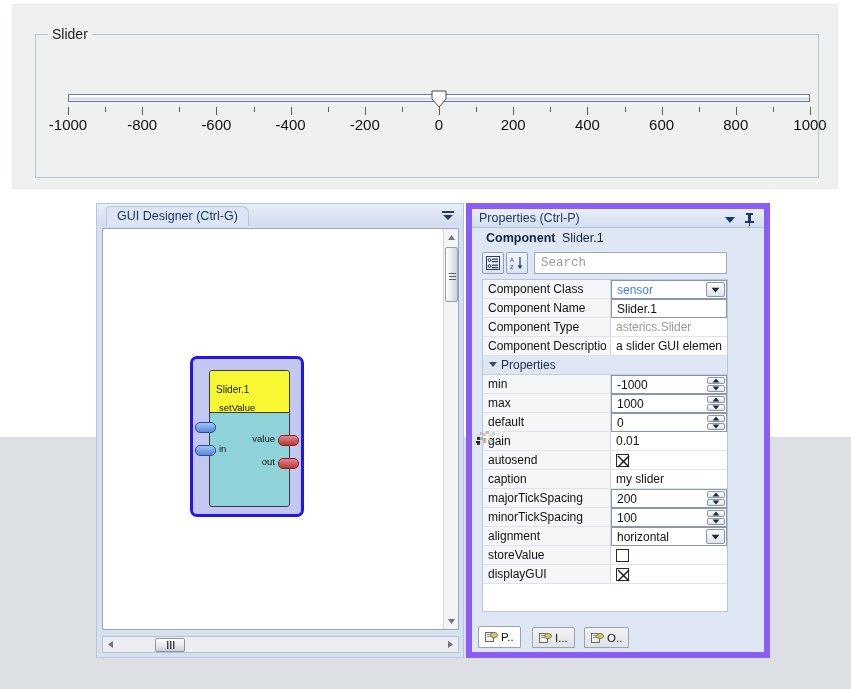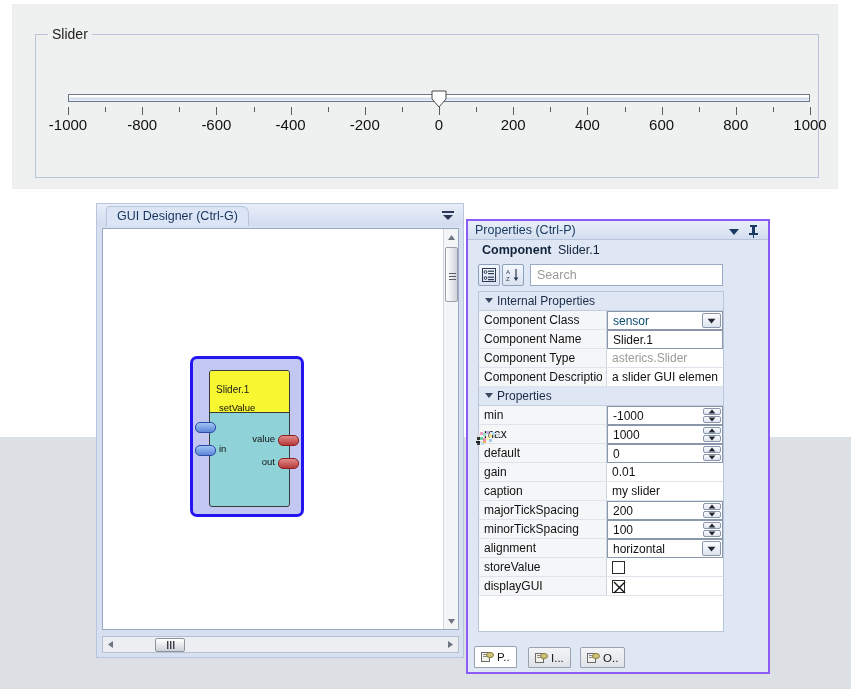"Properties (Ctrl-P)" #properties-dock { border: 2px solid #8b5cf6 -> 6px solid #8b5cf6; top: 16px -> 0 }
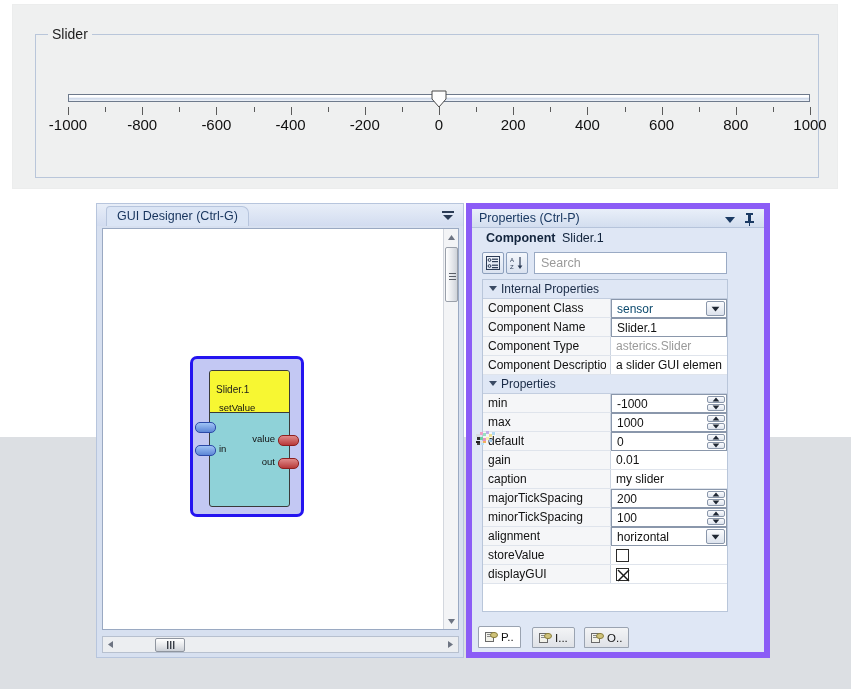"Search" #prop-search { font-family: Liberation Sans, sans-serif -> Liberation Mono, monospace }
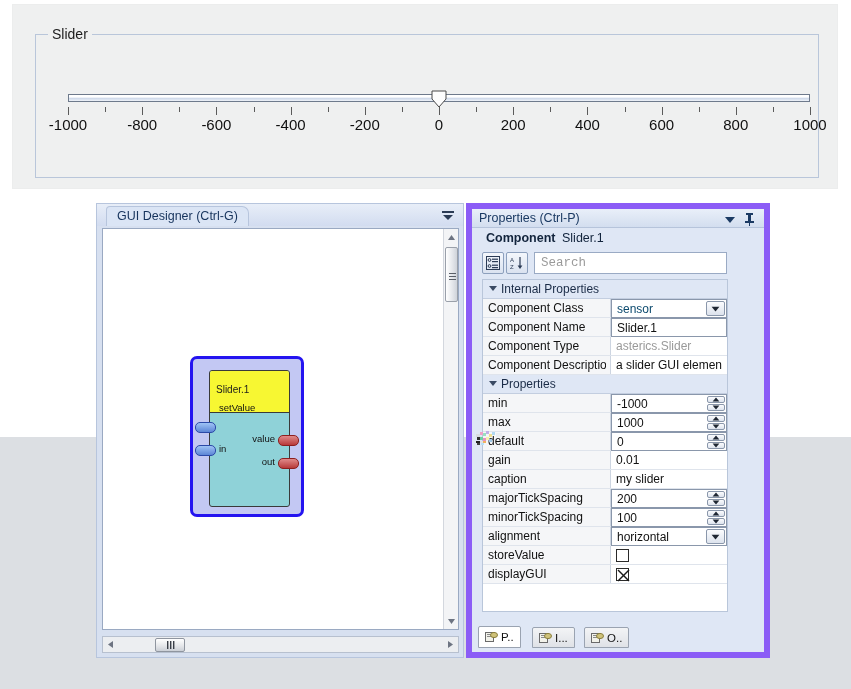"Internal Properties" div.grid-section { html: <div> <span></span> <span>Internal Properties</span> </div> -> none }
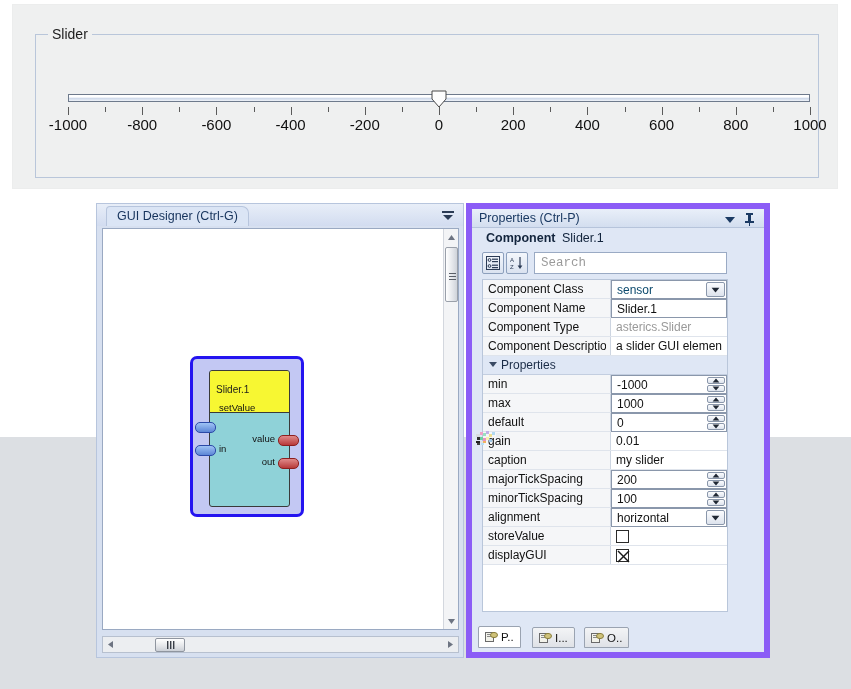"sensor" .cell-editor .txt.muted { color: #0c4a6e -> #3b82f6 }
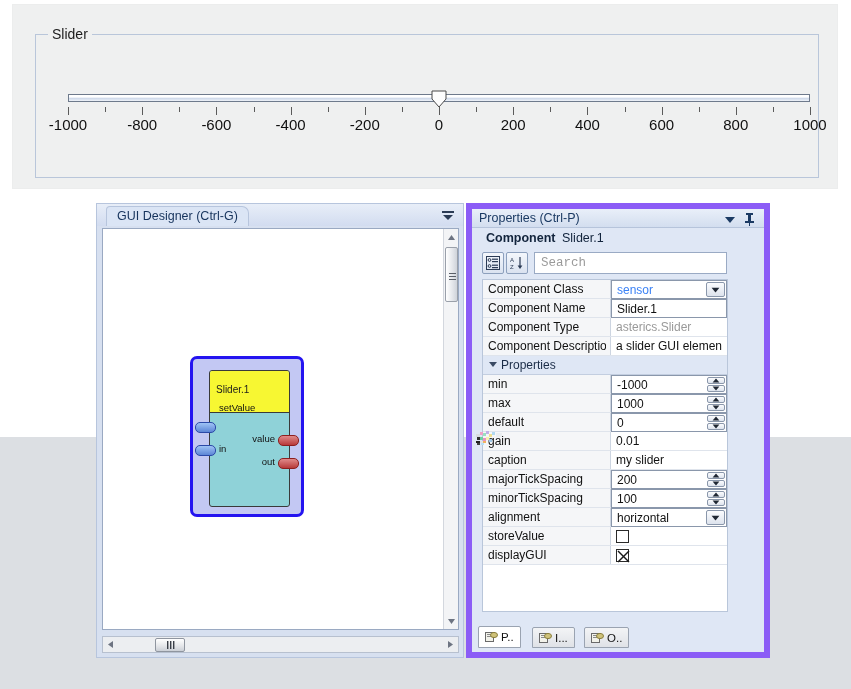"autosend" div.grid-row { html: none -> <div> <span></span> <span>autosend</span> <span> <svg> <line></line> <line></line> </svg> </span> </div> }
